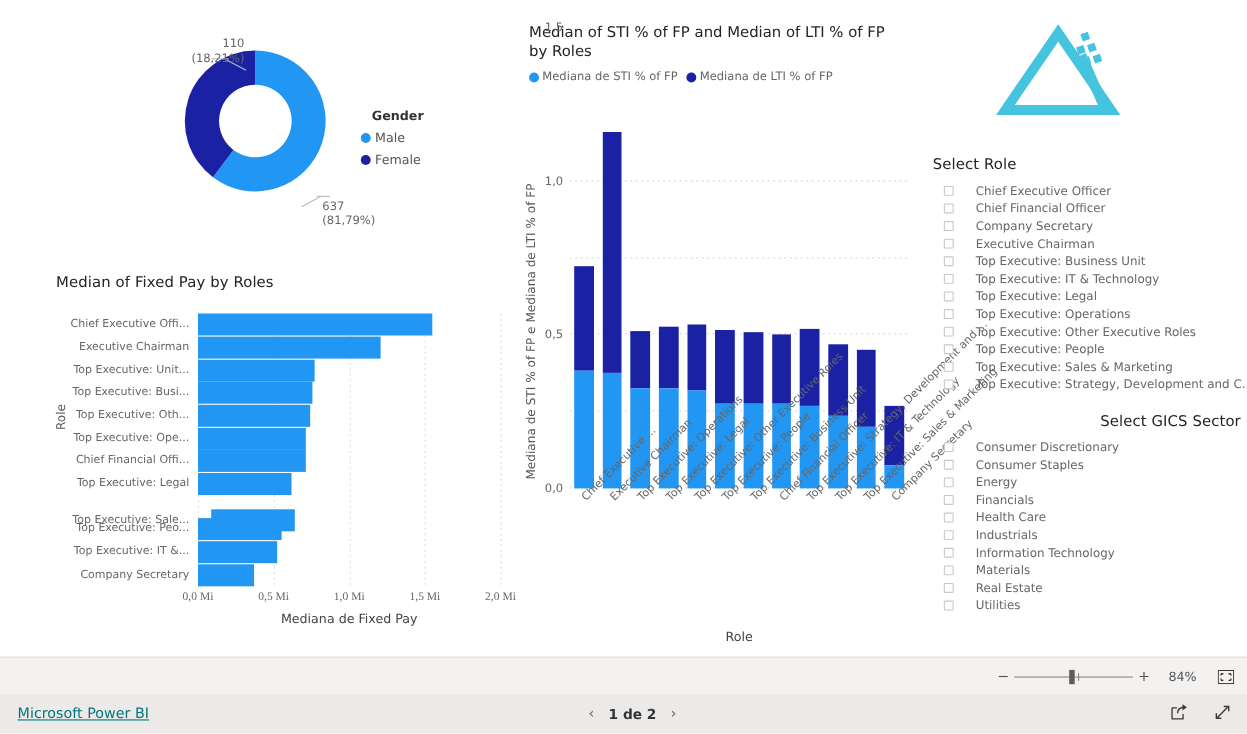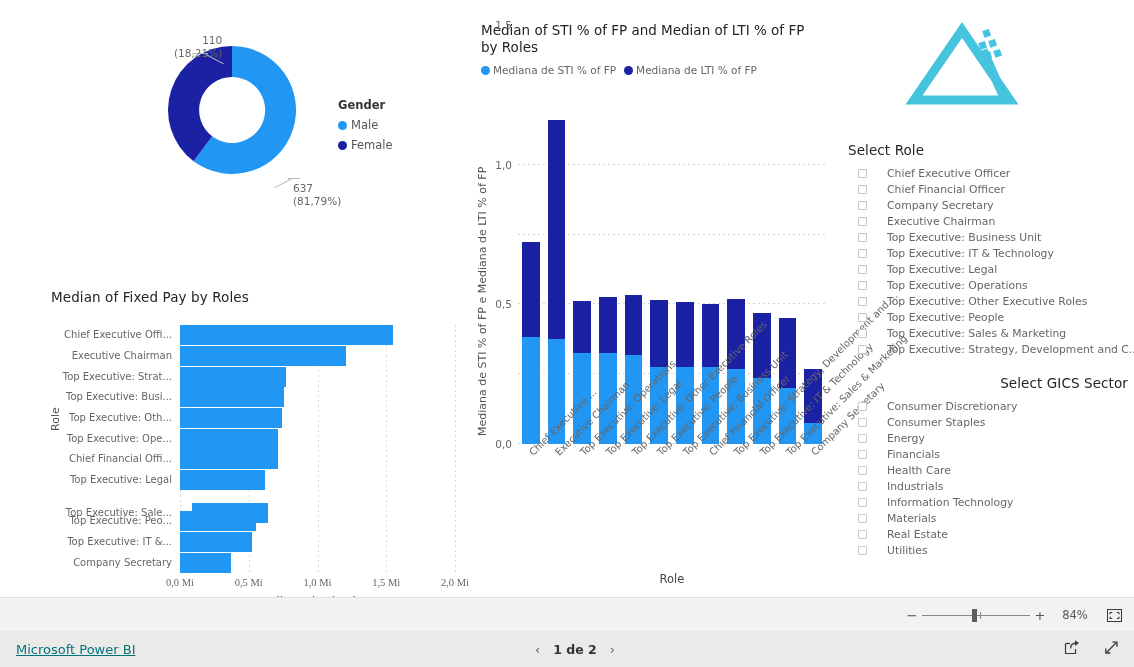"Male" .legend-row { left: 298px -> 288px }
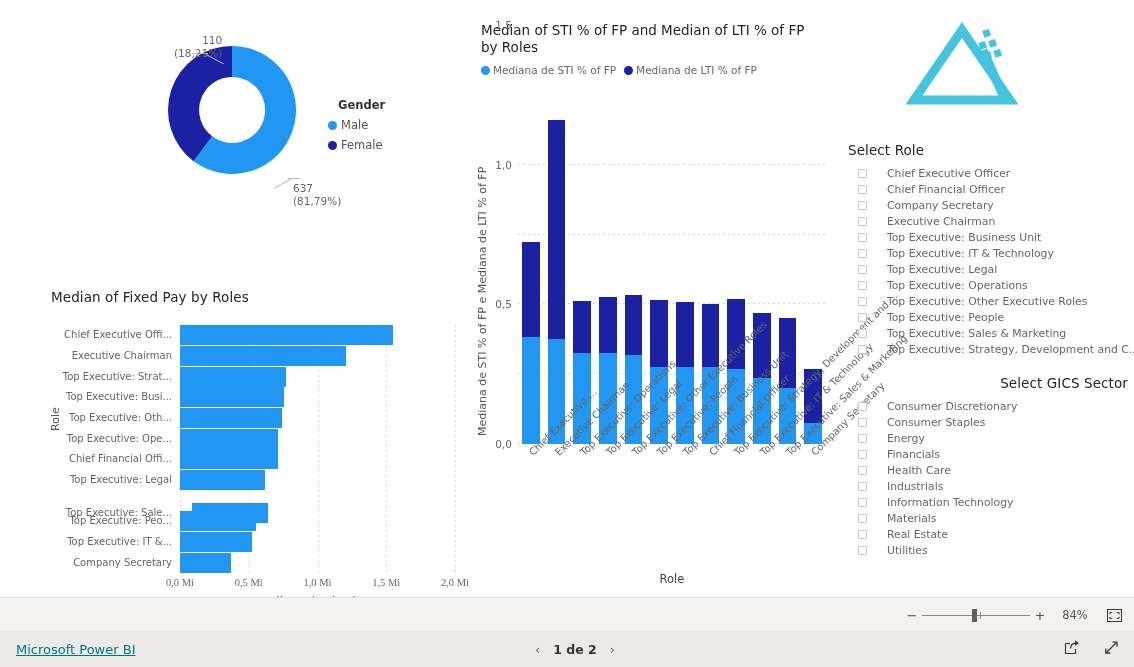"Median of Fixed Pay by" #bar-visual { margin-top: 40px -> none }
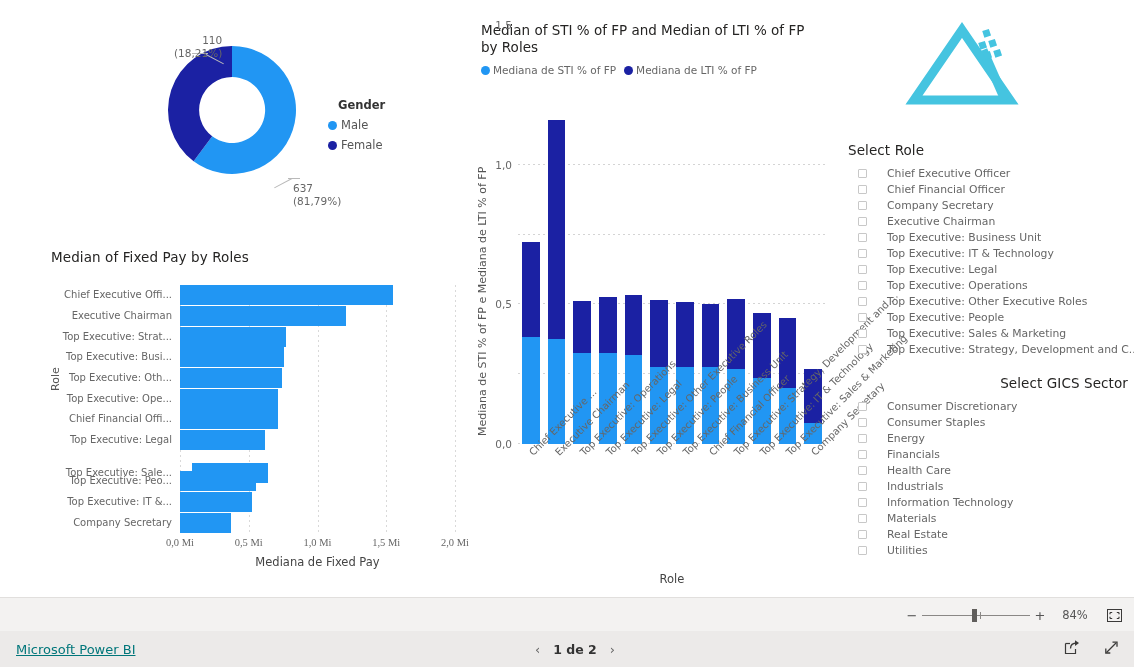"Top Executive: Strat..." div.bar-cat { text: Strat -> Unit }
